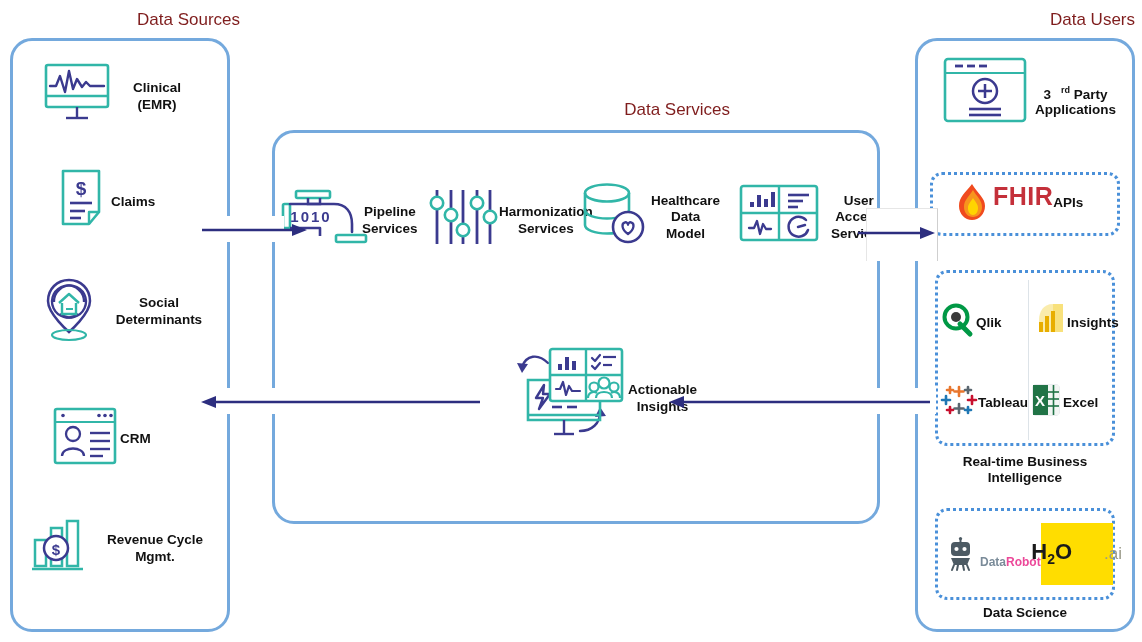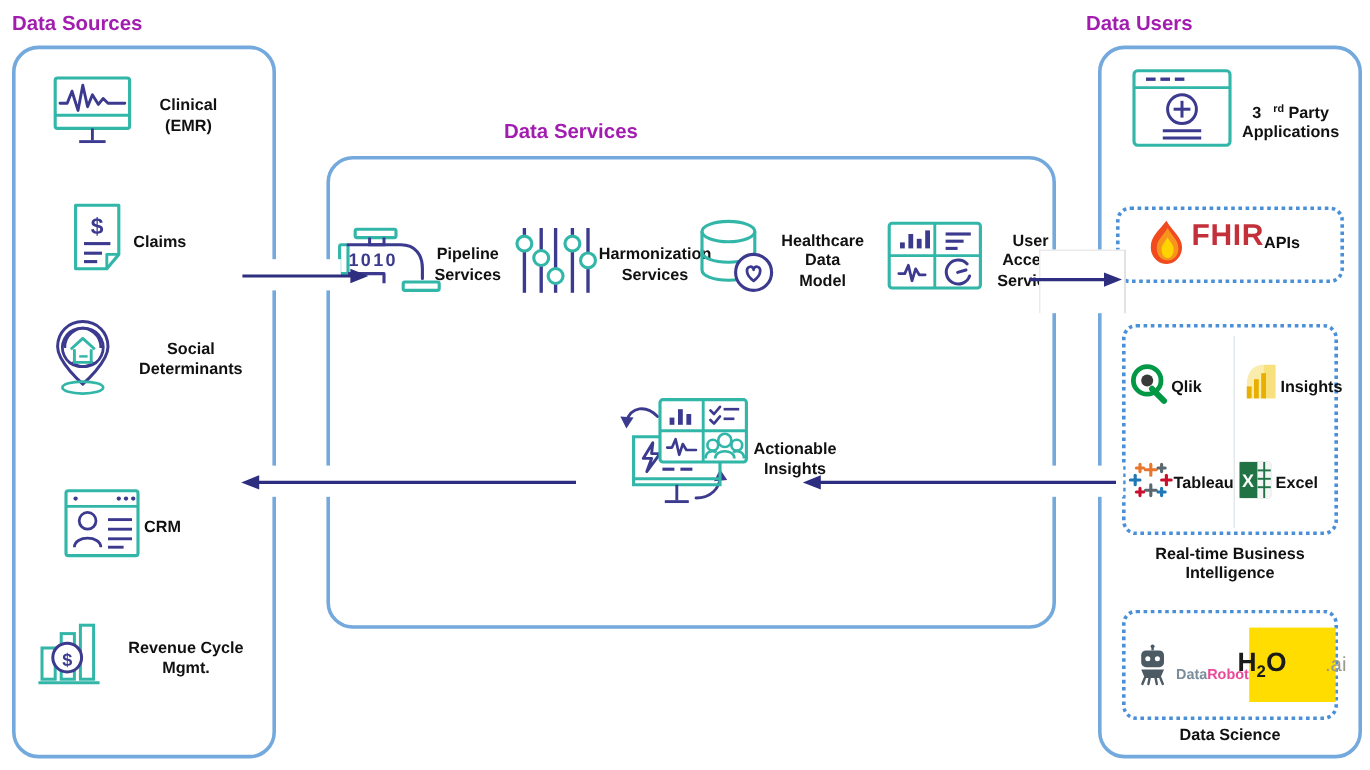"Data Sources" .col-title { color: #a21caf -> #7f1d1d; font-weight: bold -> normal; text-align: left -> right }
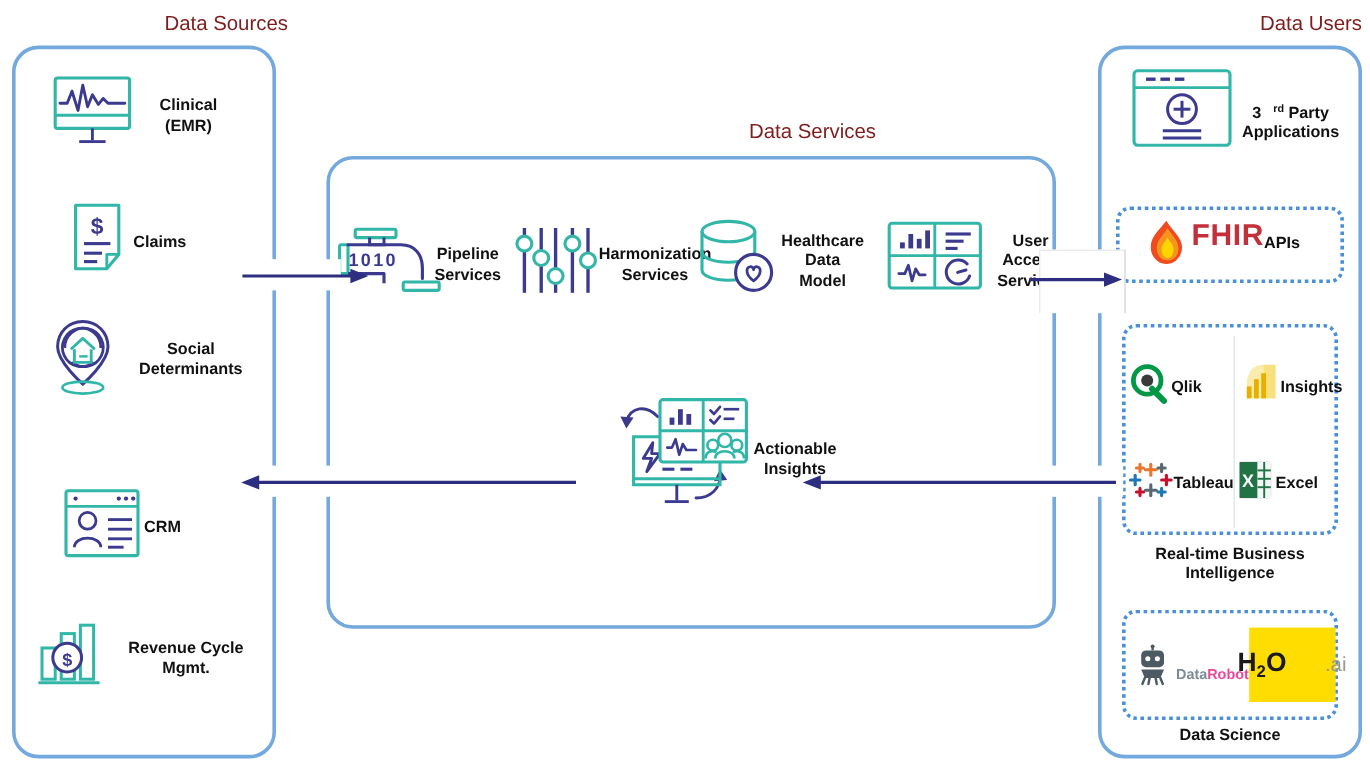"Social Determinants" div.node { top: 260px -> 272px }
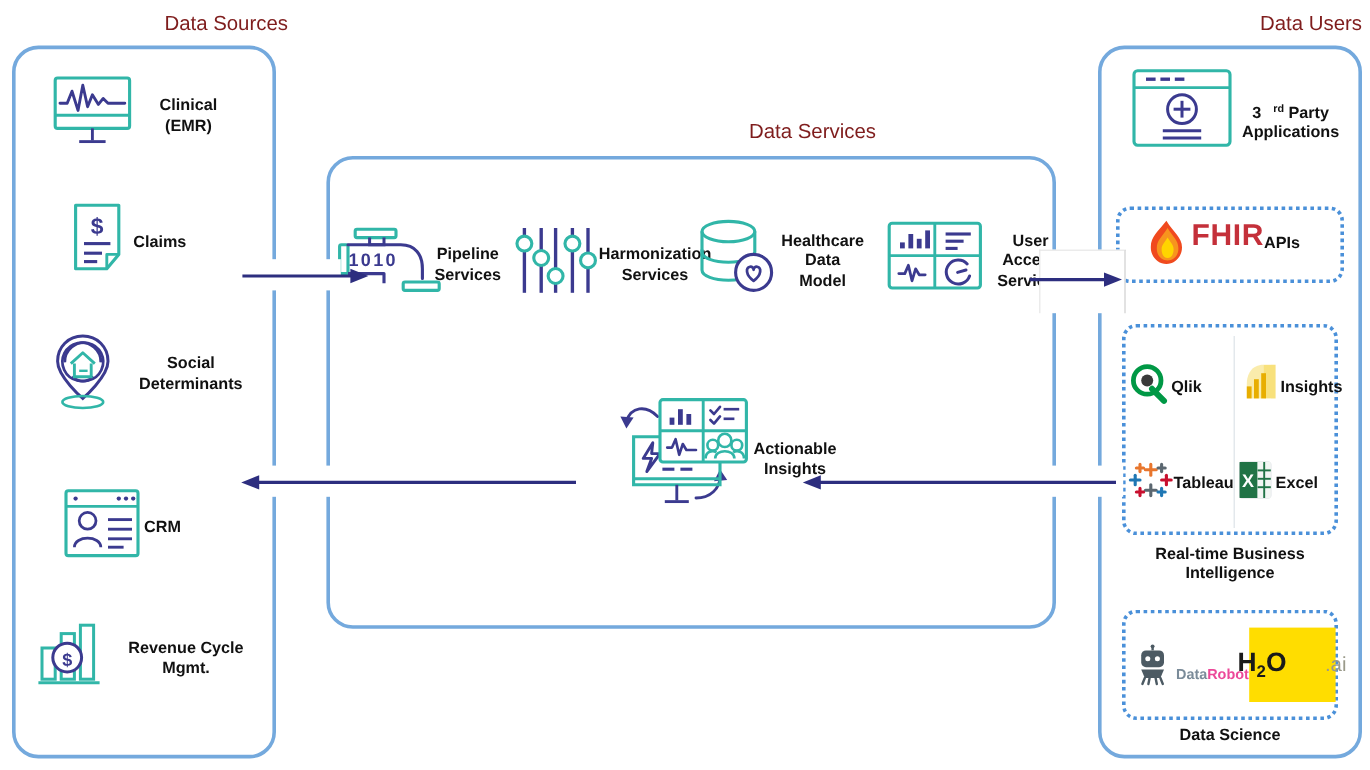"Actionable" div.node { top: 329px -> 345px }
